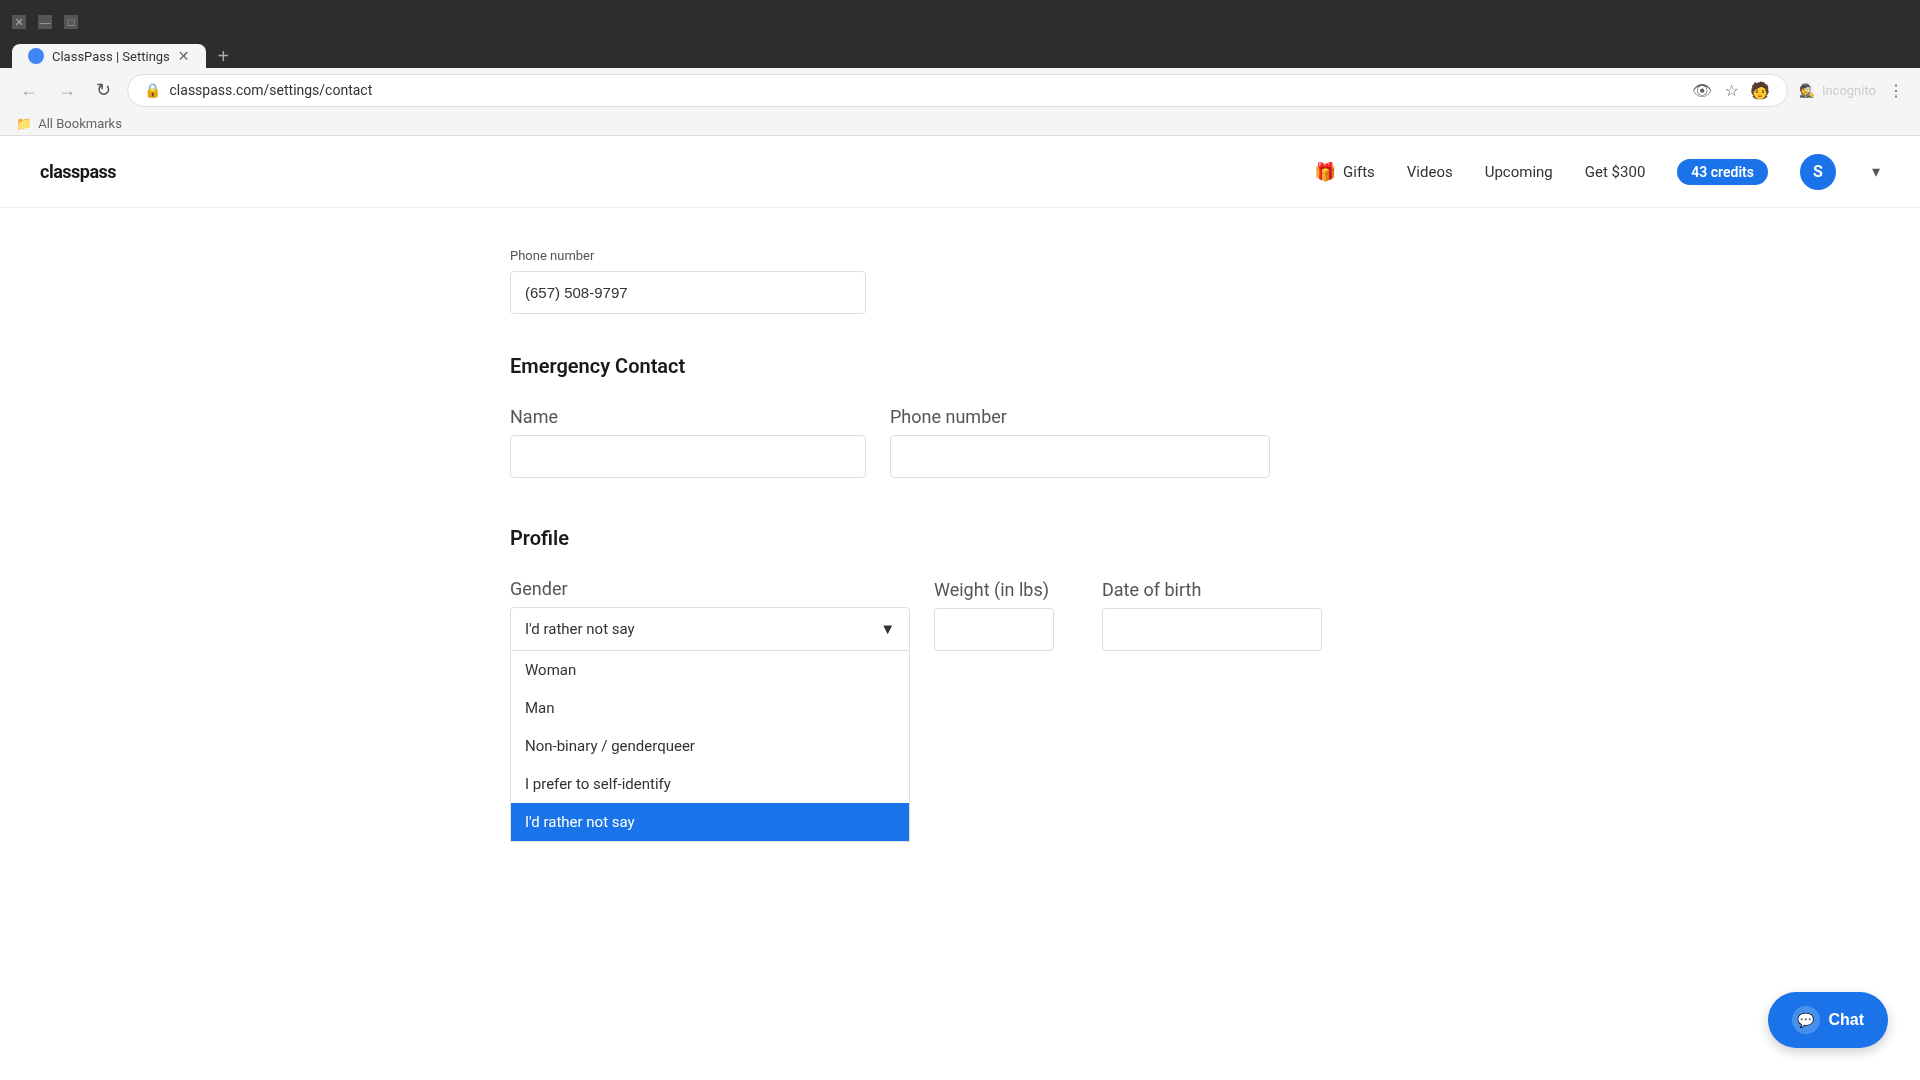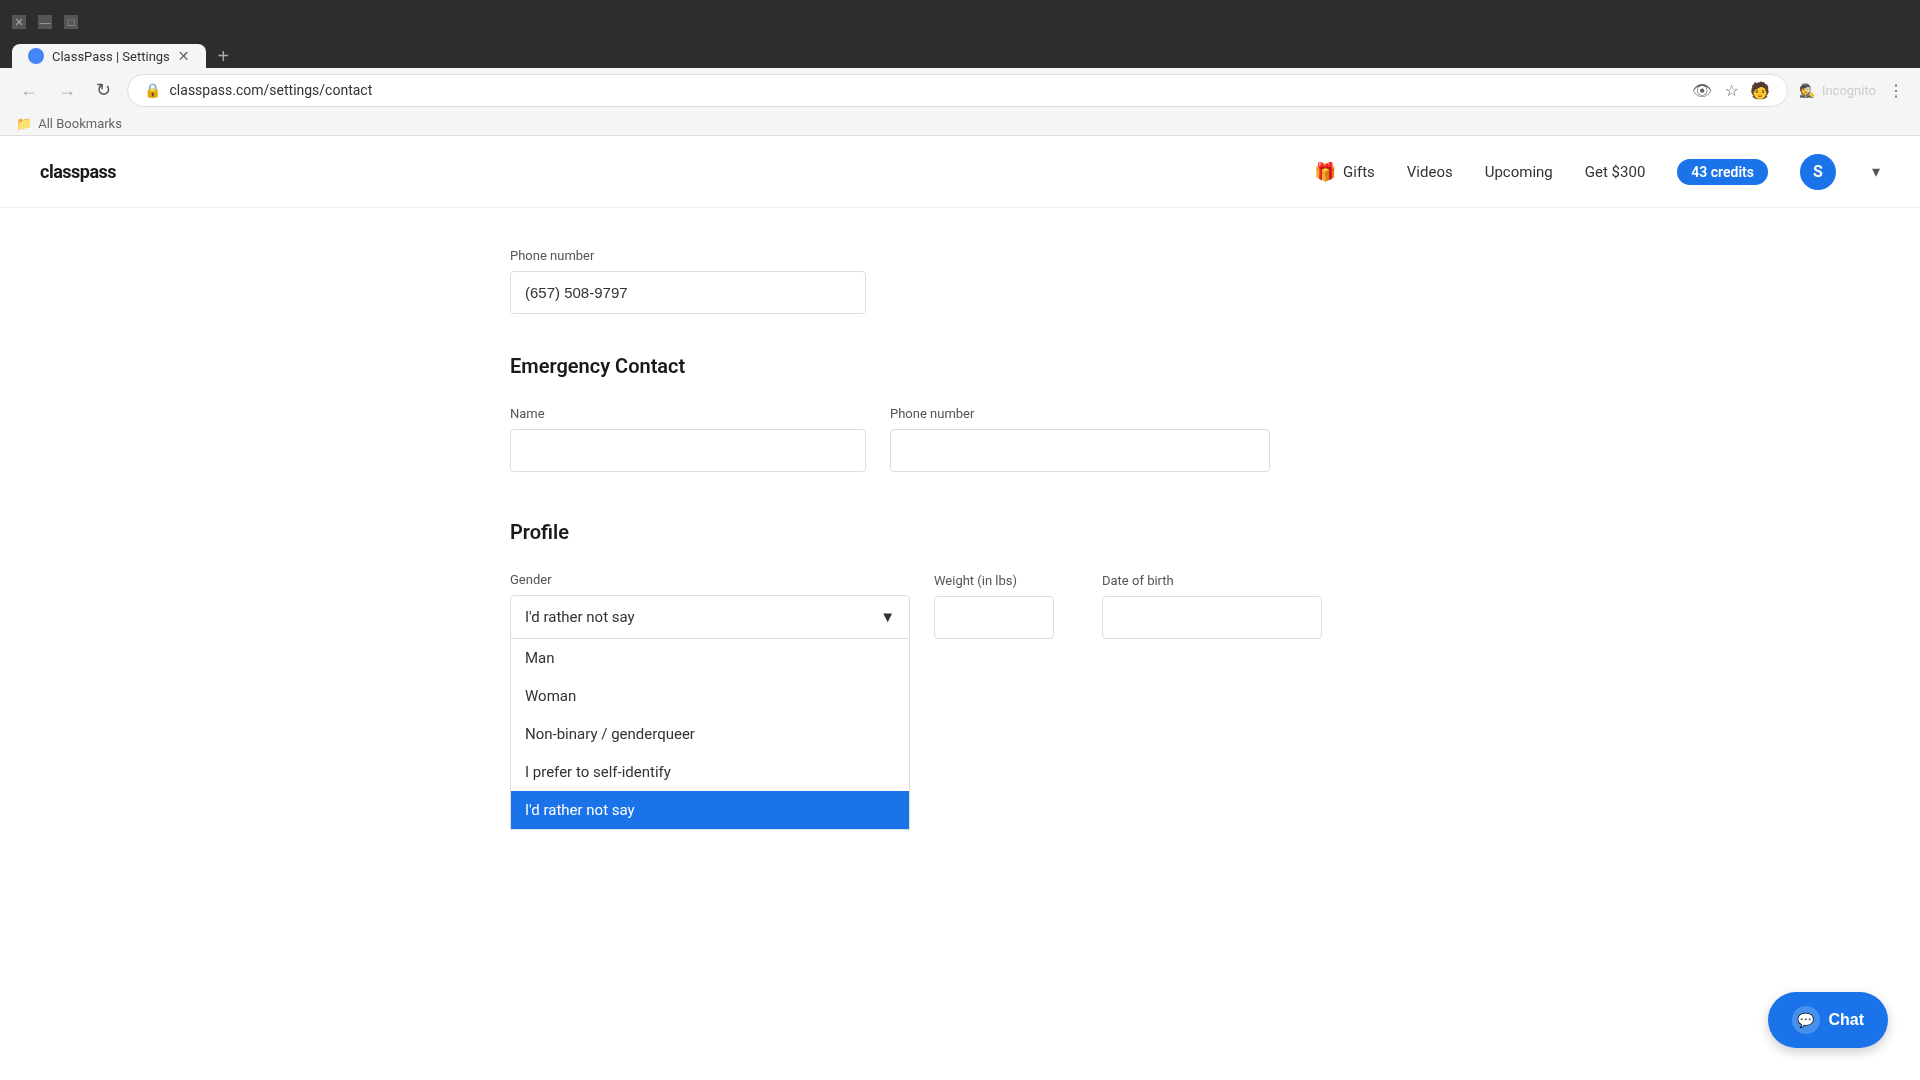"Name" .form-group label { font-size: 13px -> 18px }
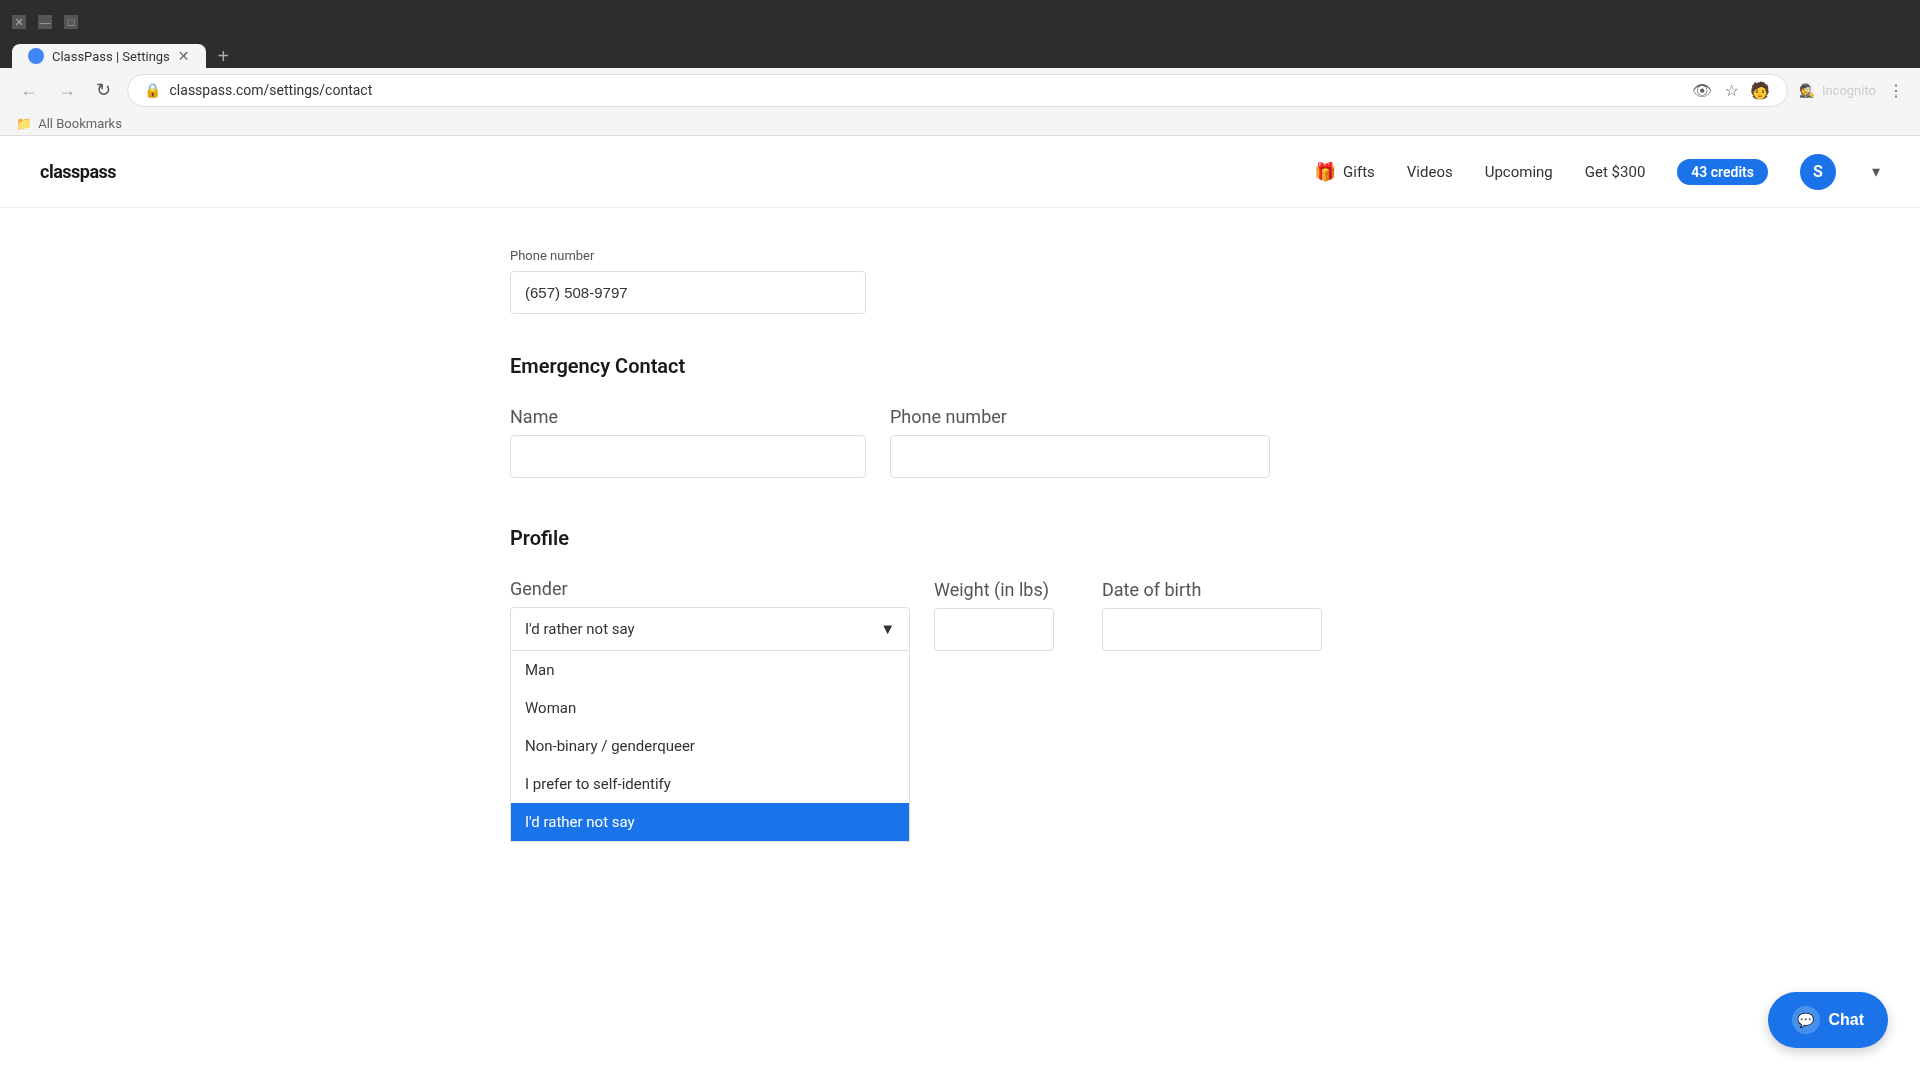"Man" div.dropdown-item { order: before "Woman" -> after "Woman" }
